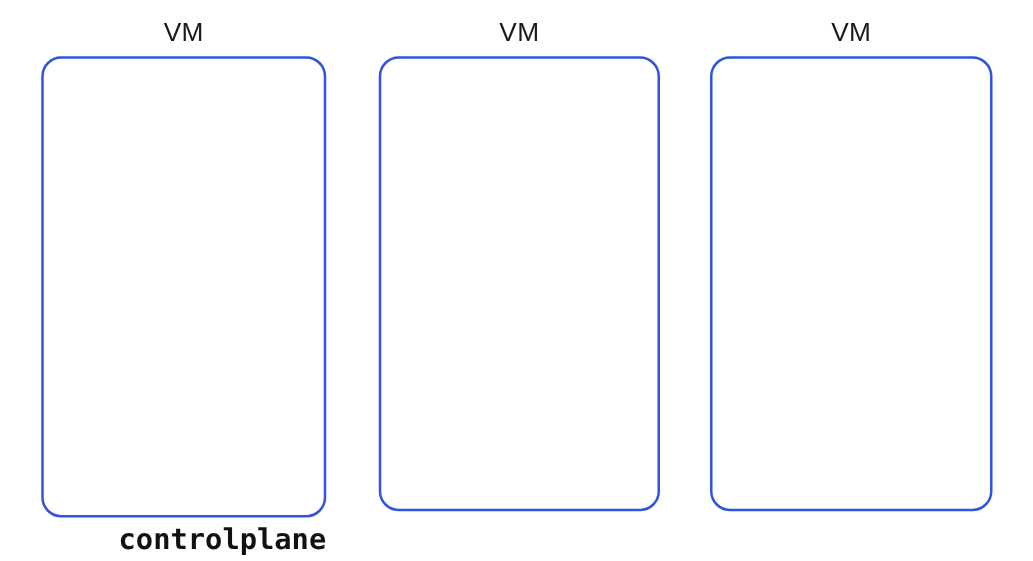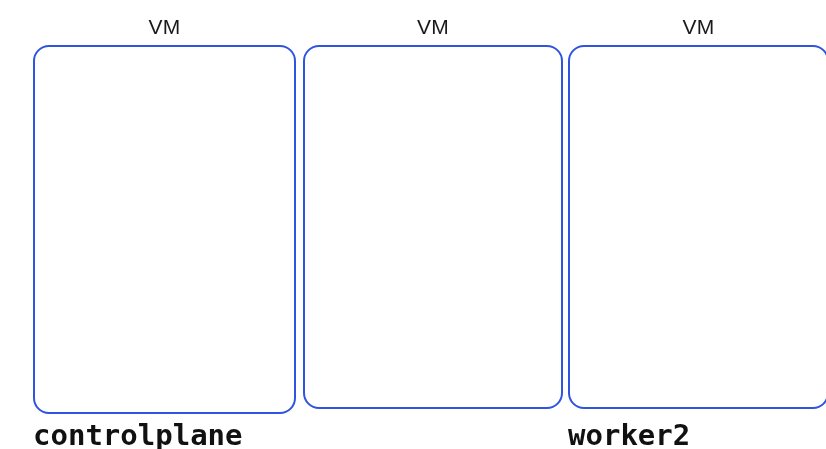"VM" .vm-group { padding-left: 35px -> none }
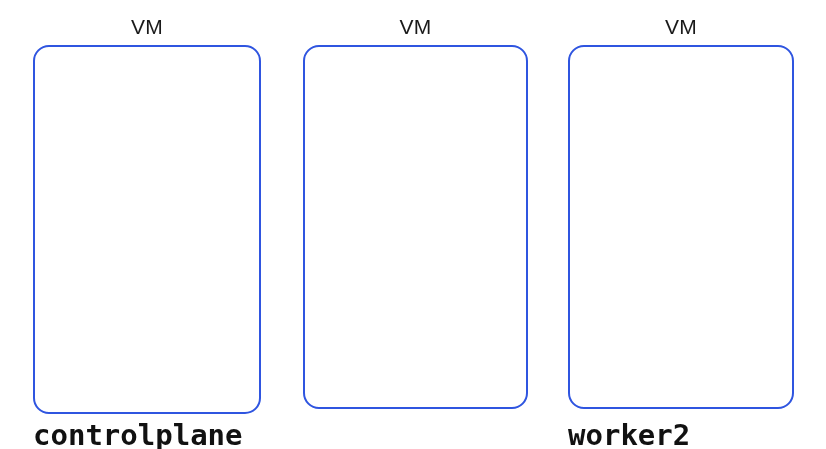"controlplane" .vm-name-label { font-size: 29px -> 23px; text-align: left -> right }
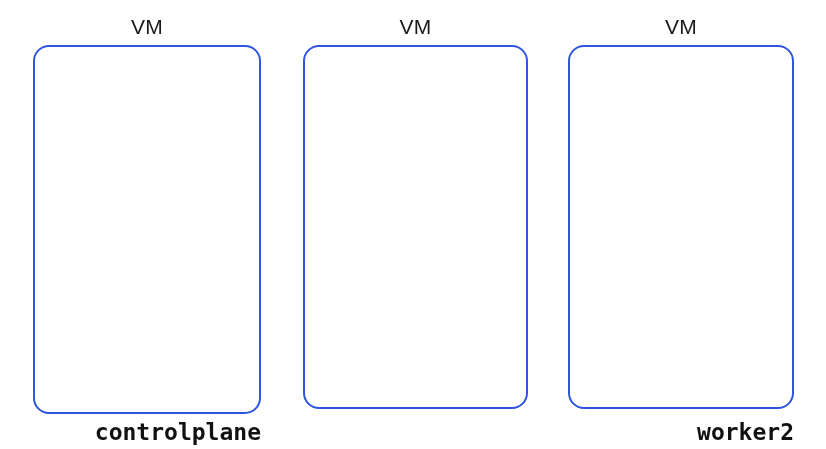"worker2" div.vm-name-label { html: <div>worker2</div> -> none }
